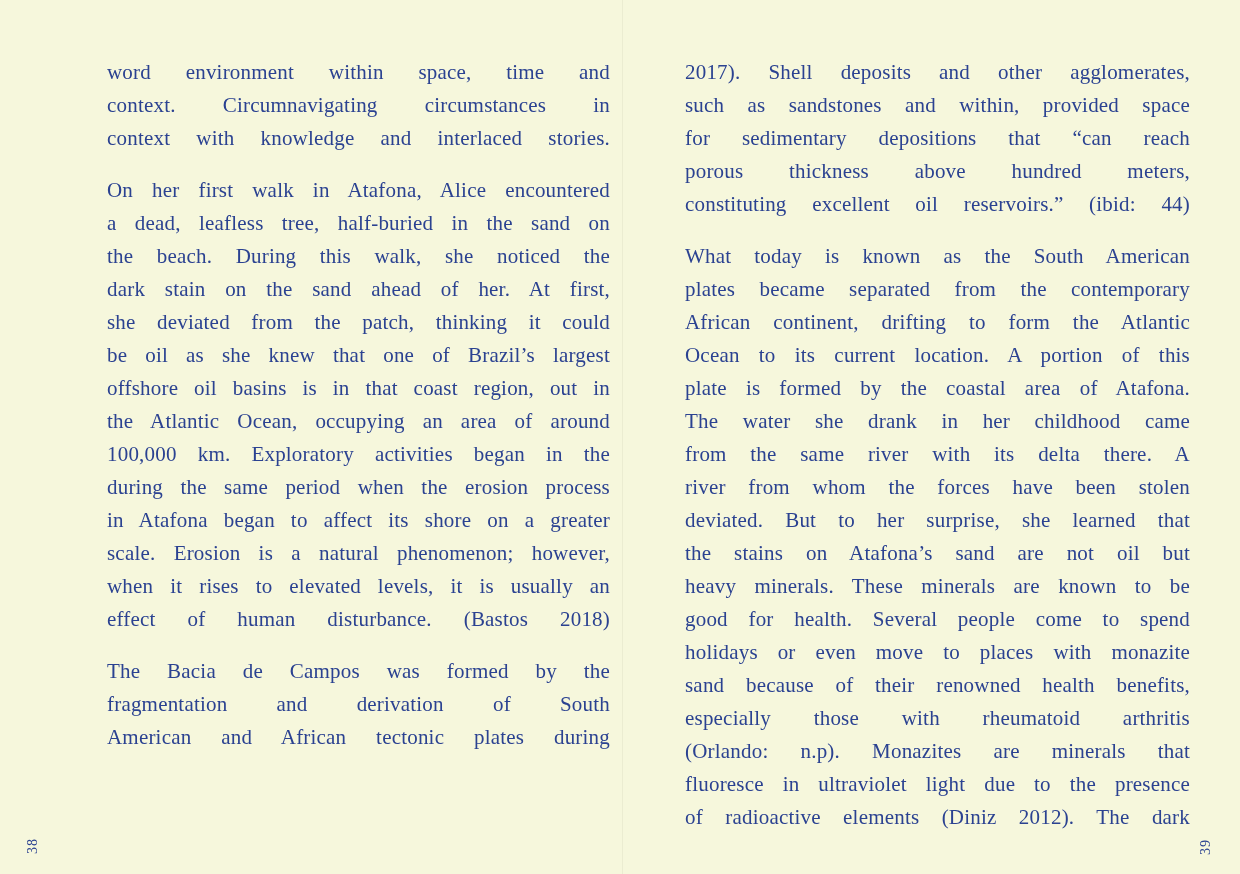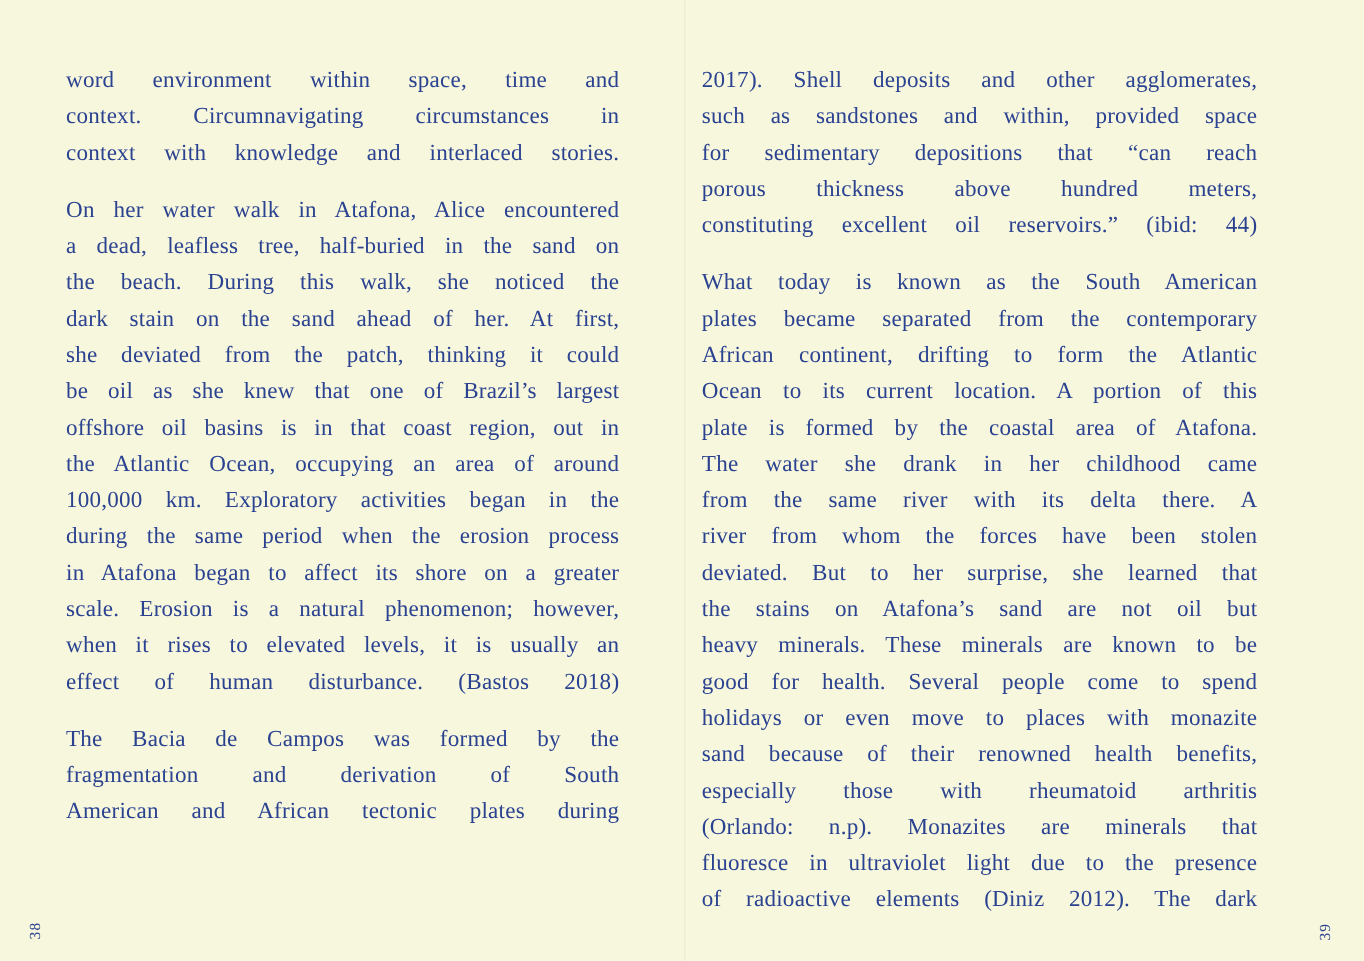"word environment within space, time" .page-text { margin-left: none -> 47px }
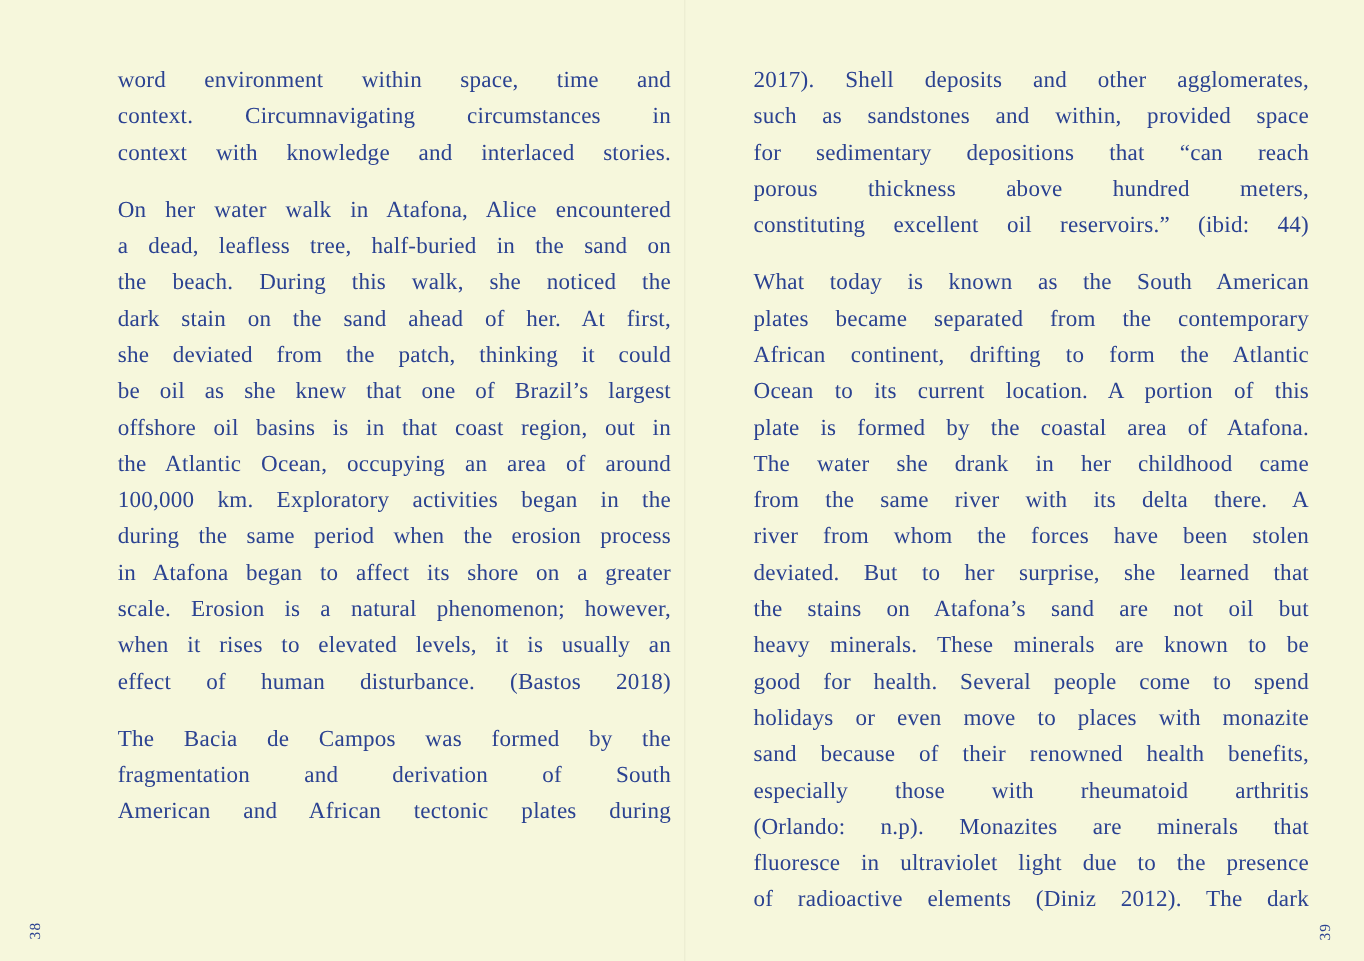"On her water walk in" div.line { text: water -> first }
